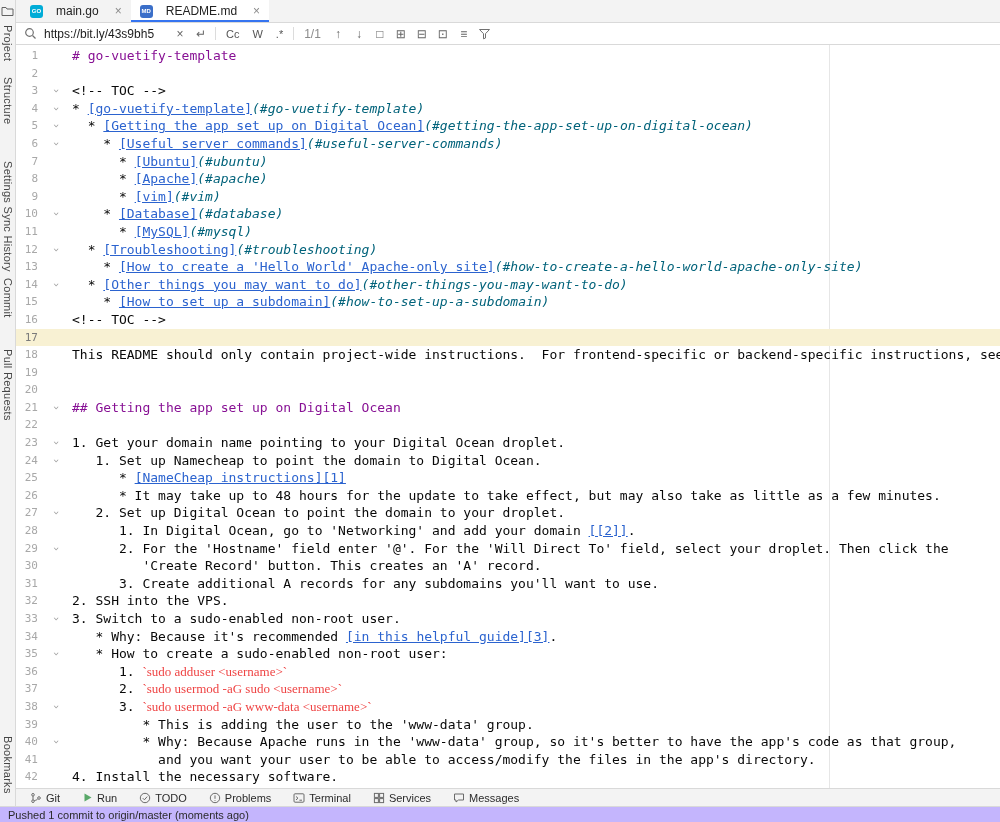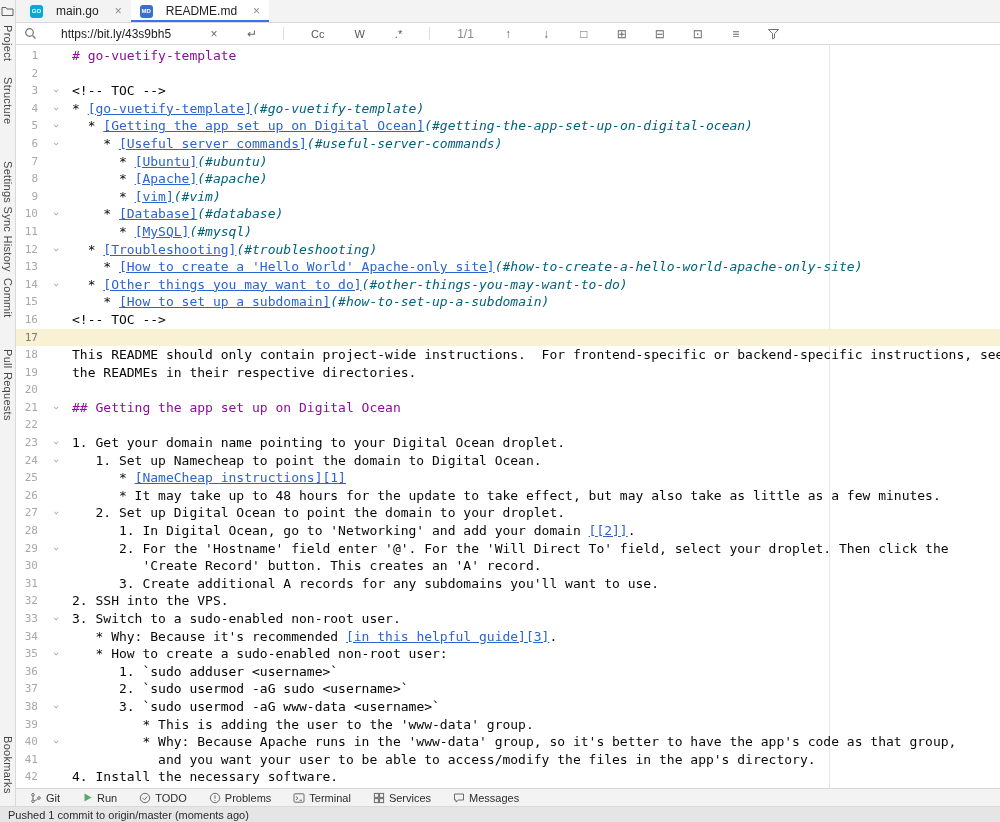"https://bit.ly/43s9bh5" .findbar { gap: 24px -> 7px }
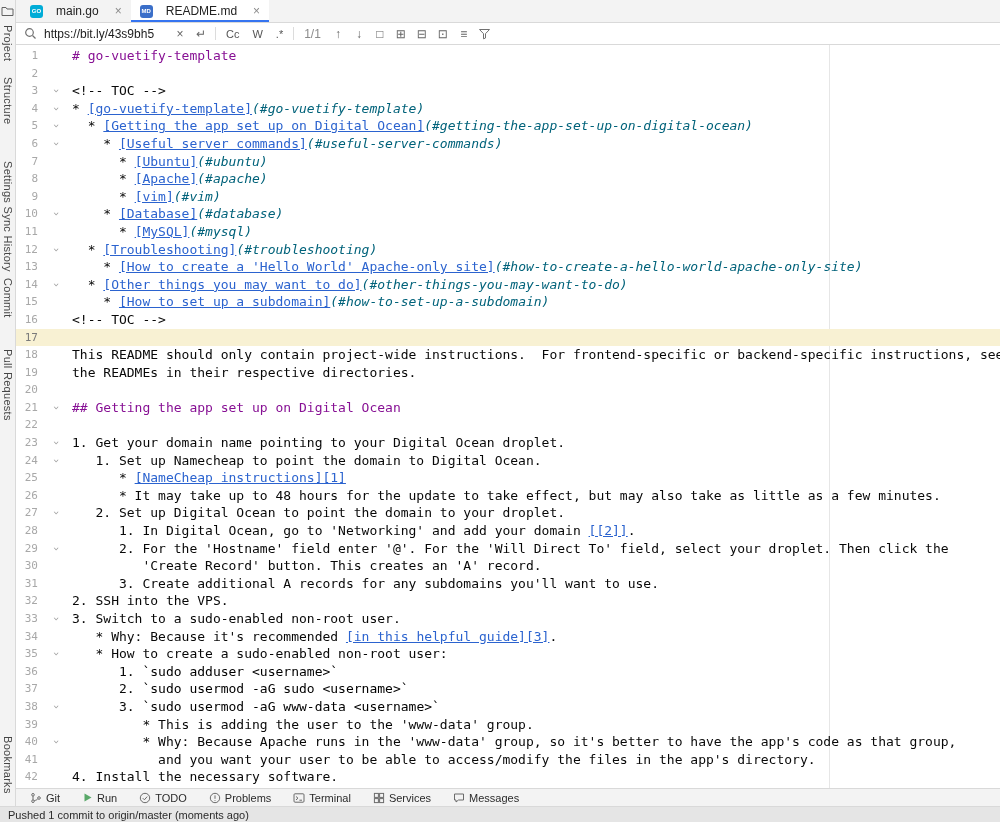"the READMEs in their respective" div.ed-code { html: <div><span>the READMEs in their respective directories.</span></div> -> none }
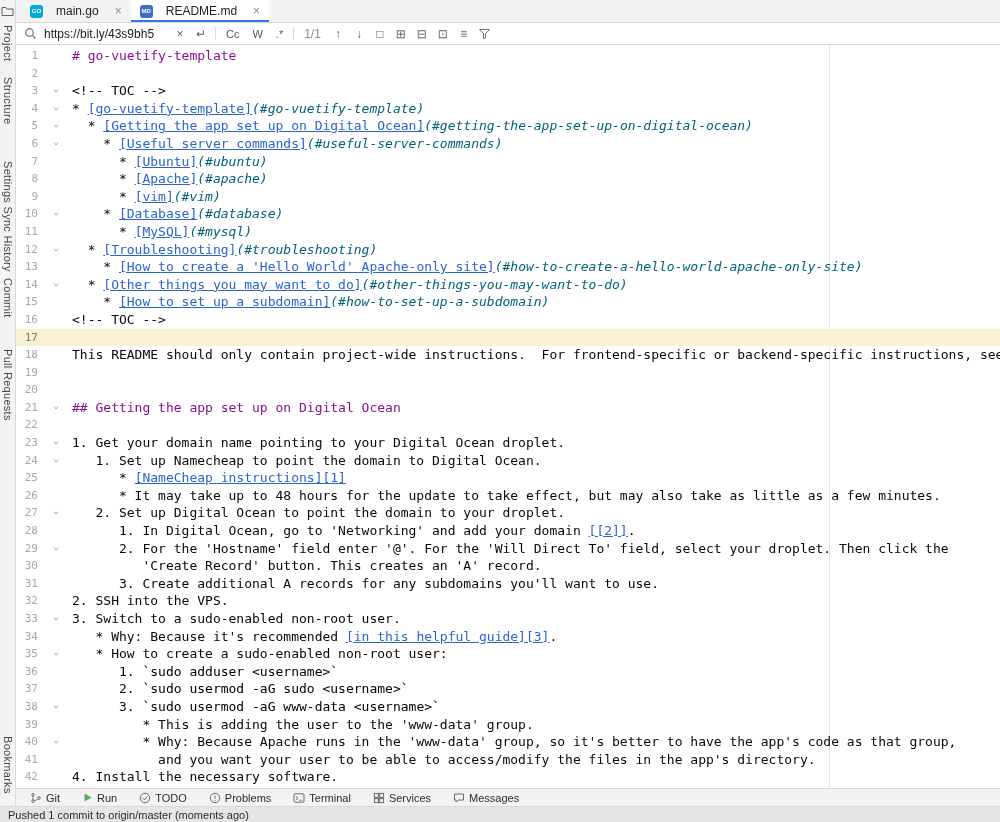"`sudo adduser <username>`" .sg-cd { color: #000000 -> #ef4444; font-family: none -> Liberation Serif, serif }
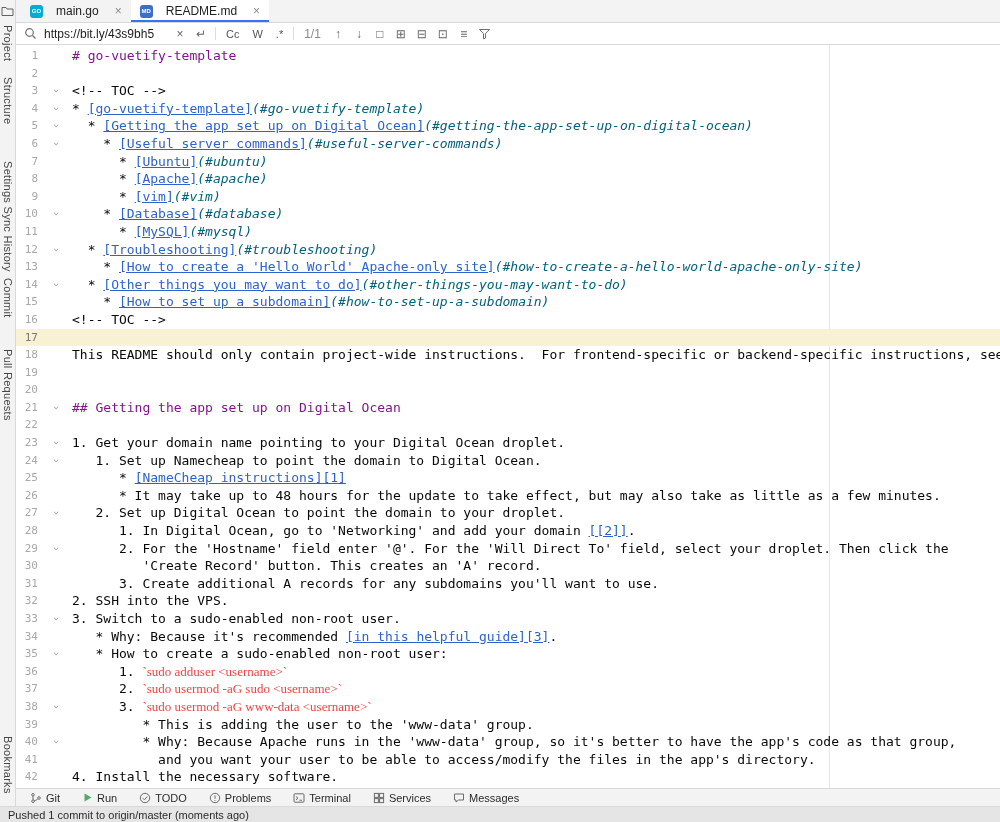"Pushed 1 commit to origin/master" .statusbar { background: #e5e5e5 -> #c4b5fd }
